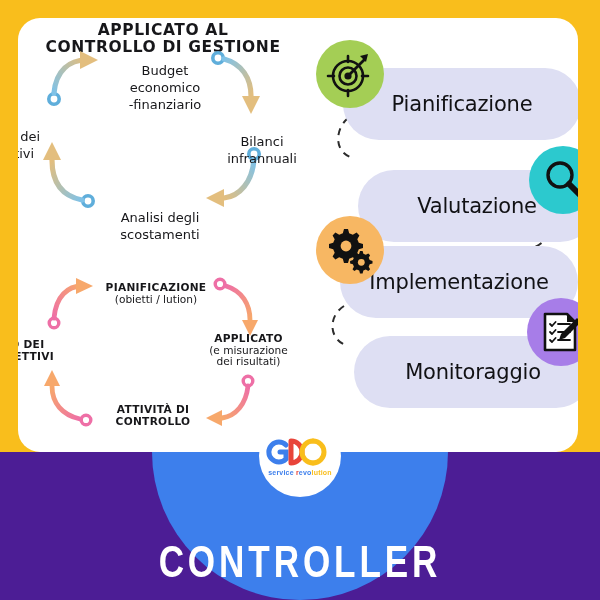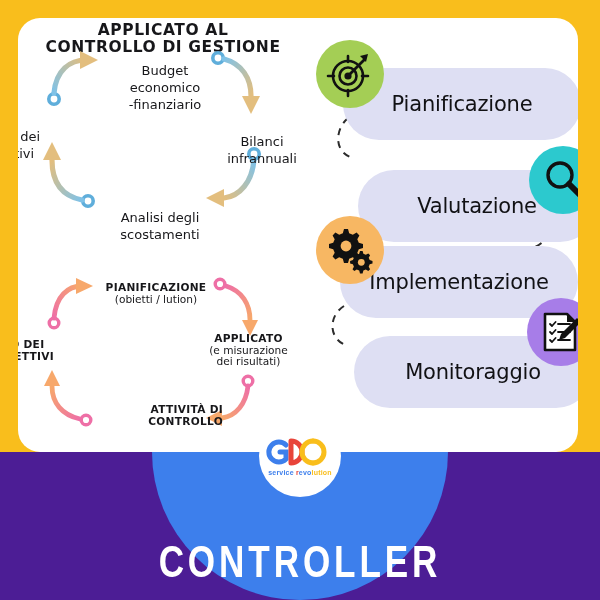"ATTIVITÀ DI" div { text-align: right -> none }
